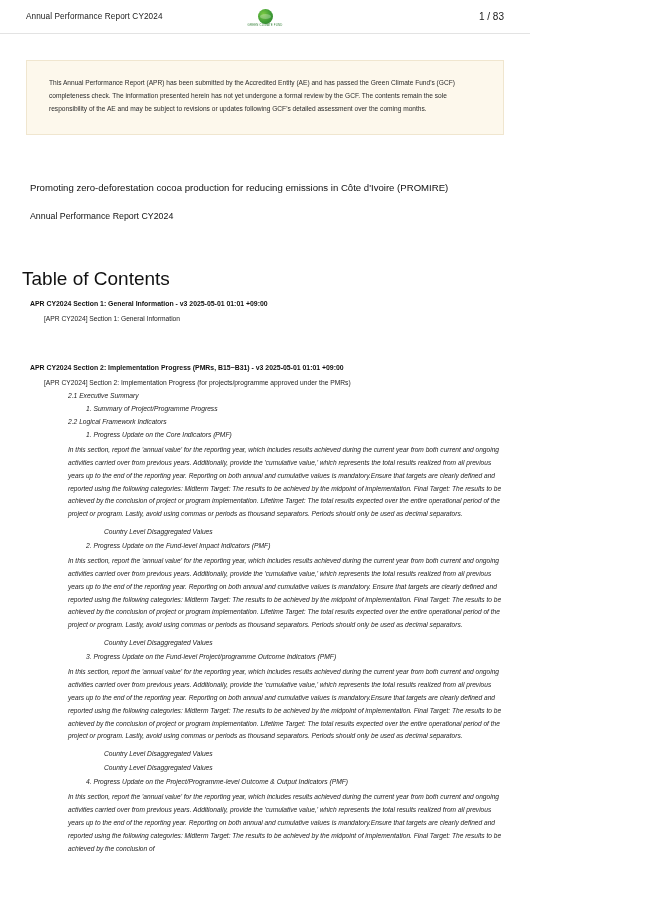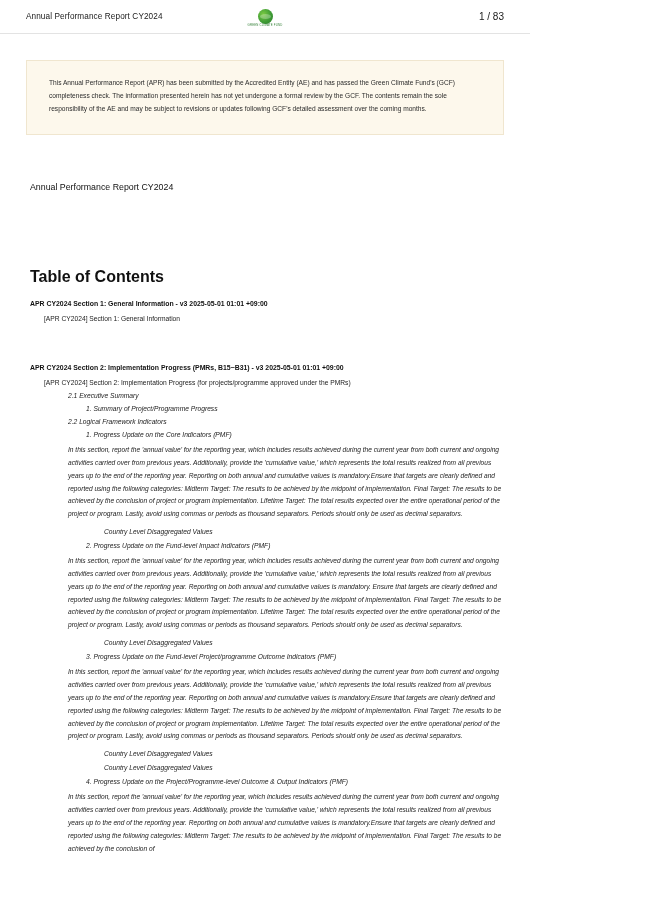"Promoting zero-deforestation cocoa" div.doc-name { html: none -> <div>Promoting zero-deforestation cocoa production for reducing emissions in Côte d'Ivoire (PROMIRE)</div> }
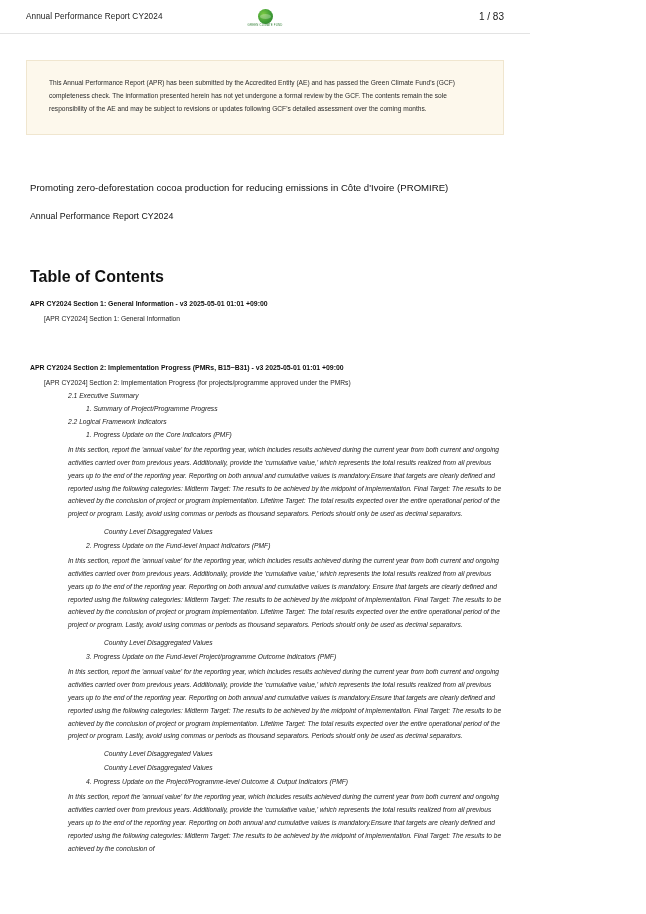"Table of Contents" .toc-heading { font-size: 16px -> 19px; font-weight: bold -> normal; left: 30px -> 22px }
